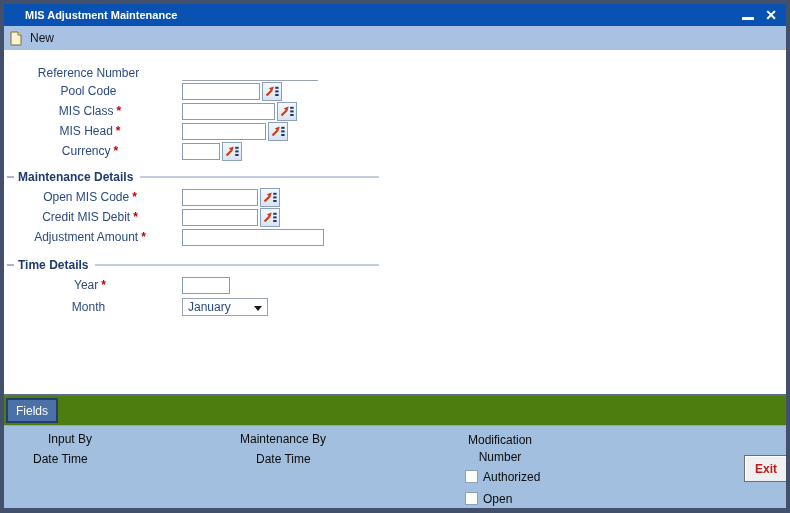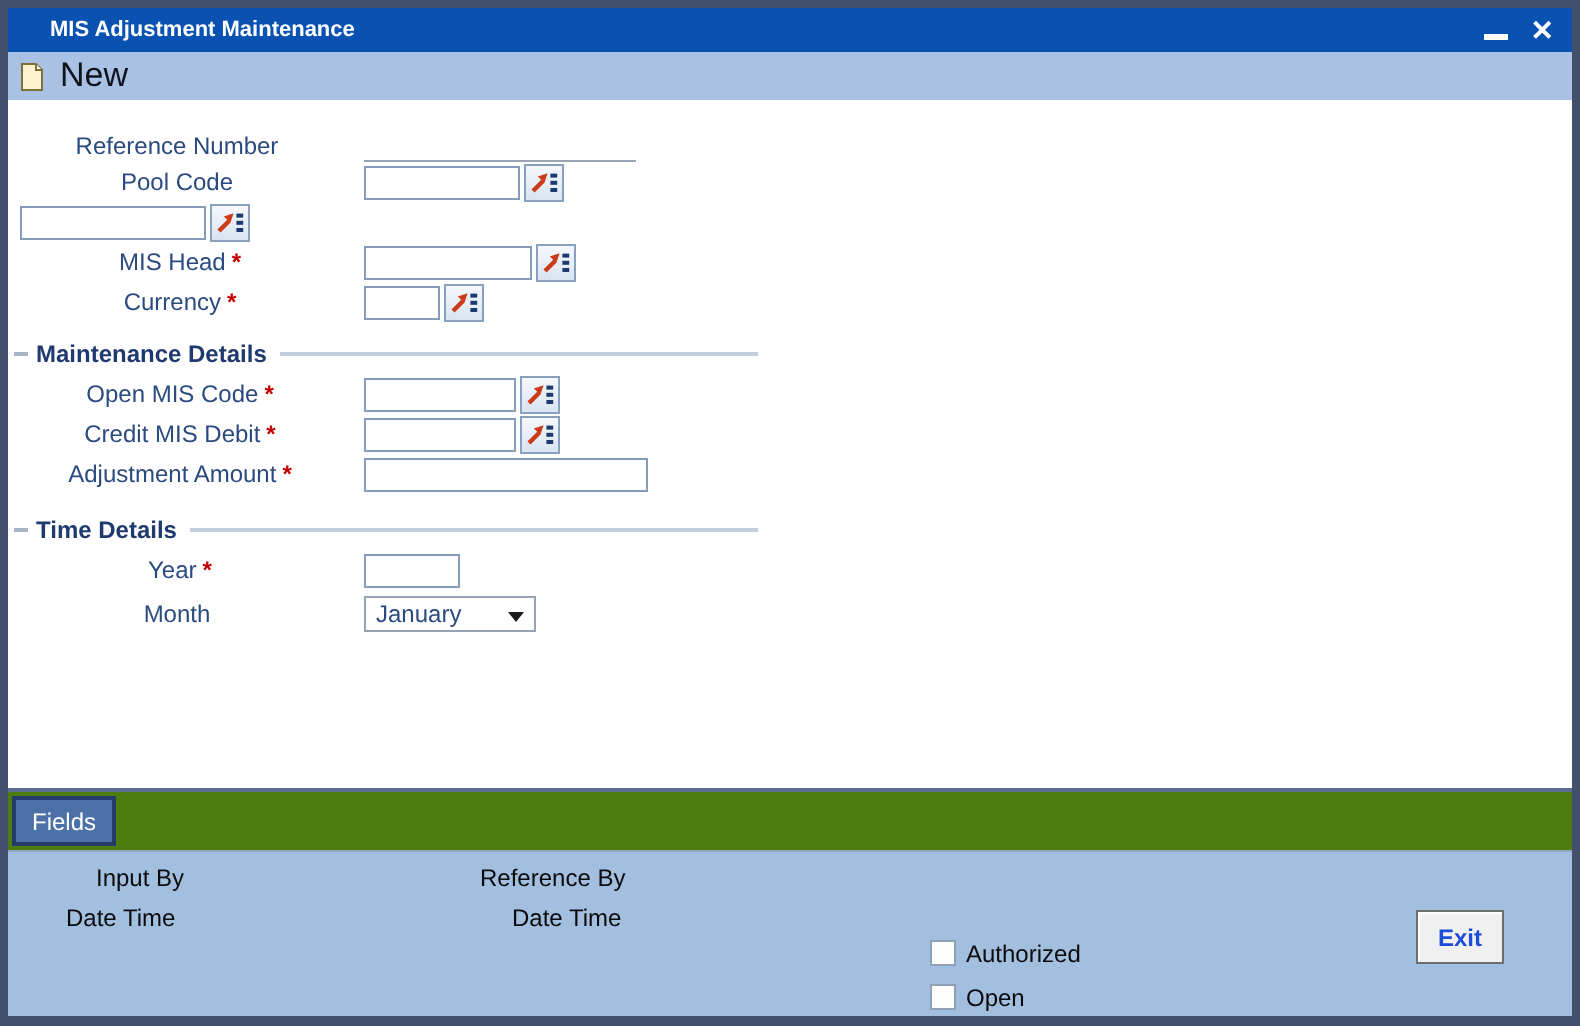"New" .new-btn { font-size: 17px -> 12px }
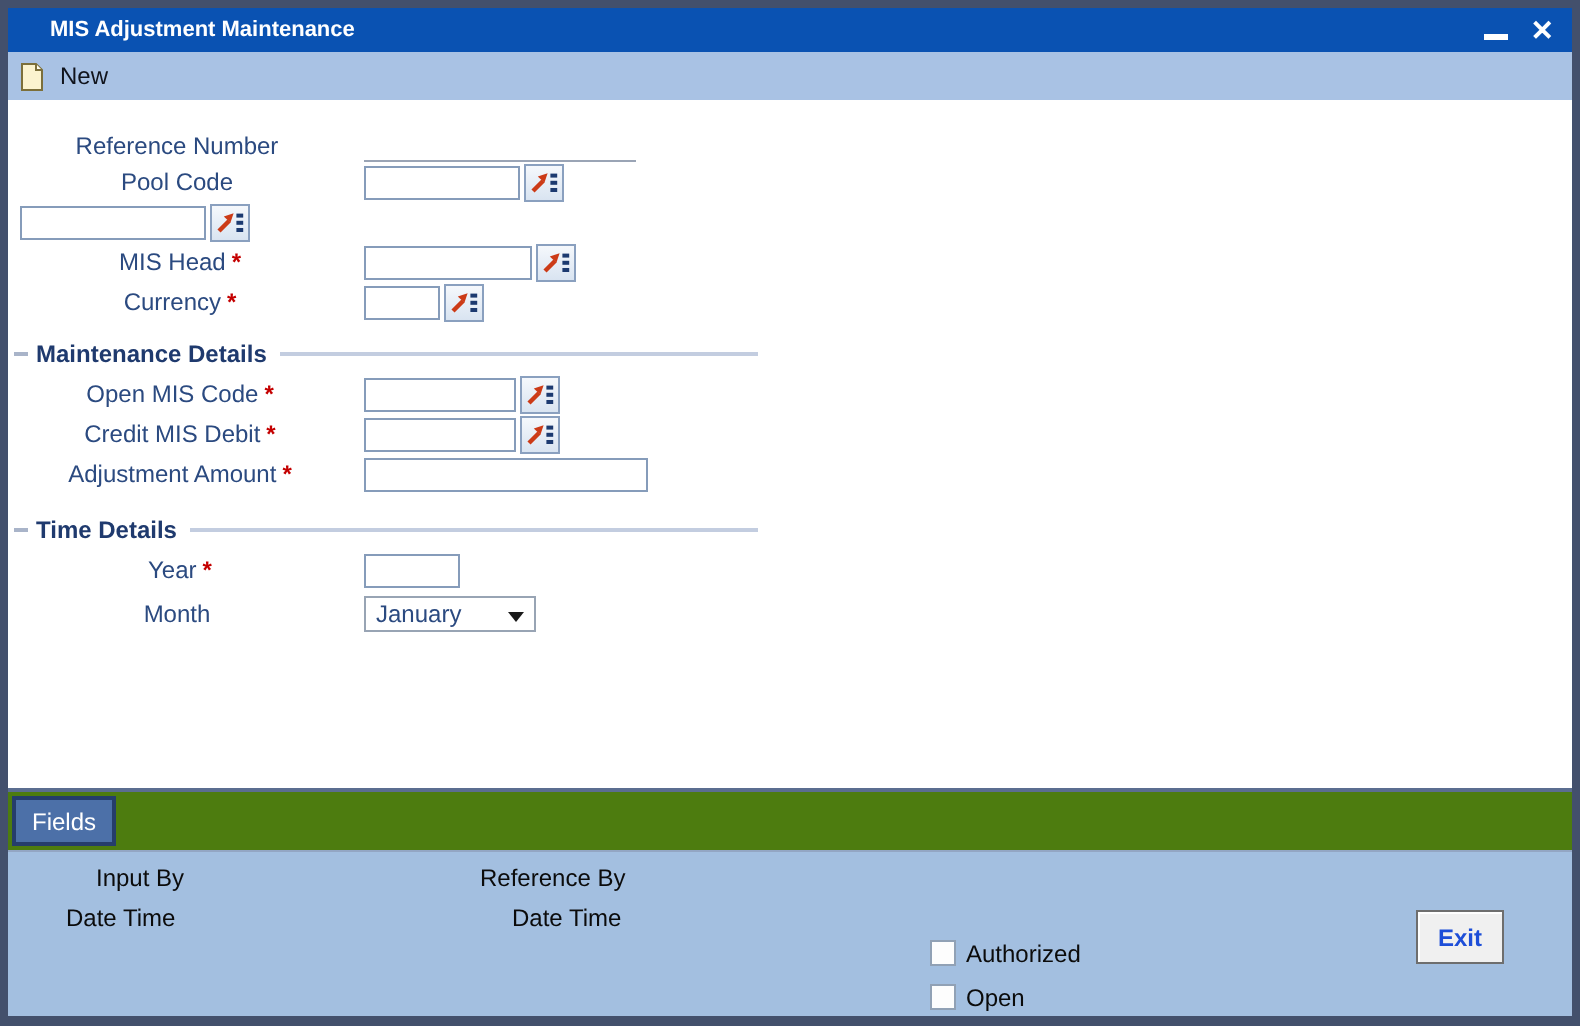"MIS Class *" span.lbl { html: none -> <span><span>MIS Class</span><span>*</span></span> }
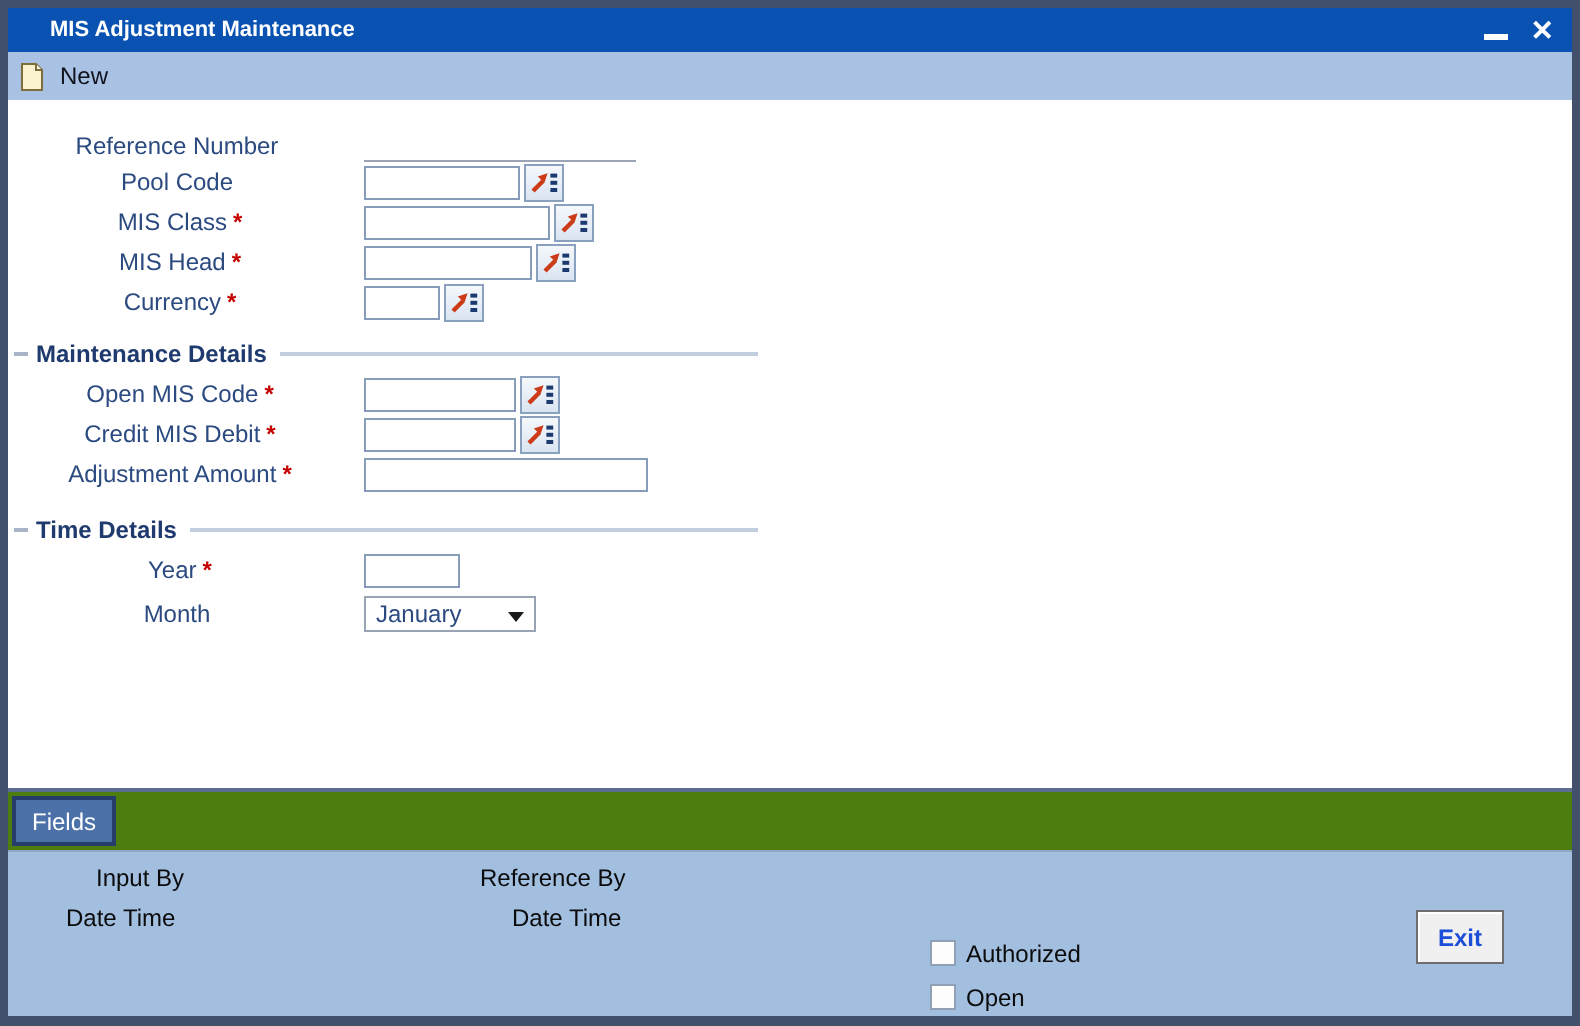"Reference By" span.flabel { text: Reference -> Maintenance }
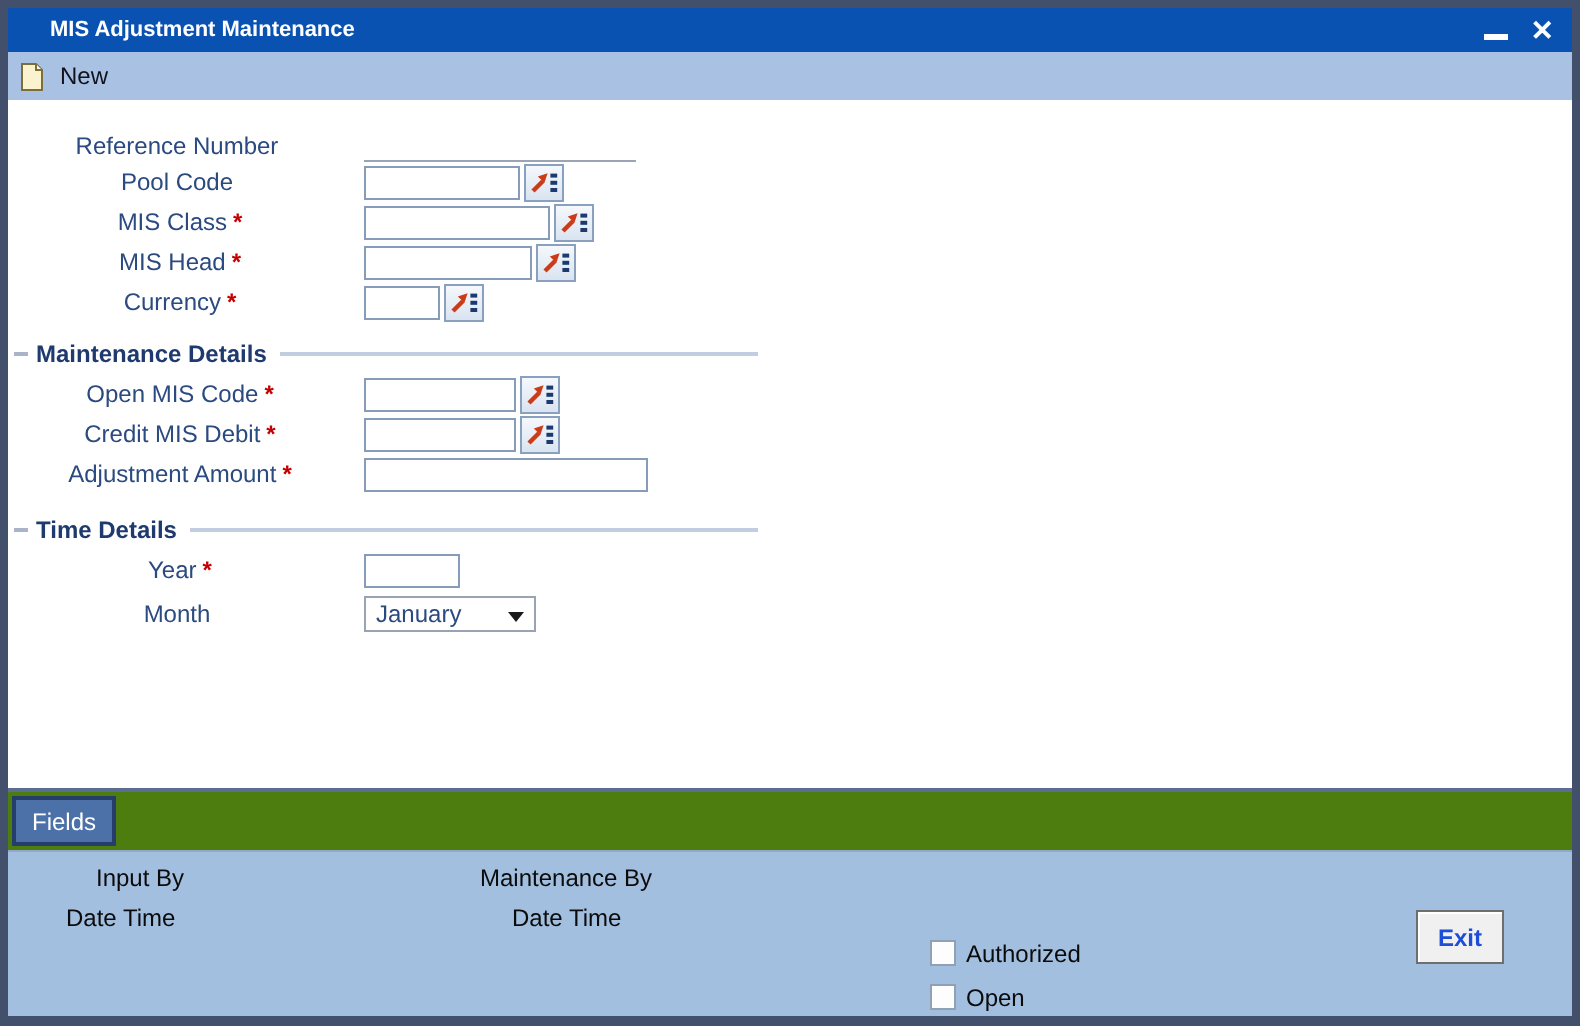"Modification Number" span.modnum { html: none -> <span>Modification Number</span> }
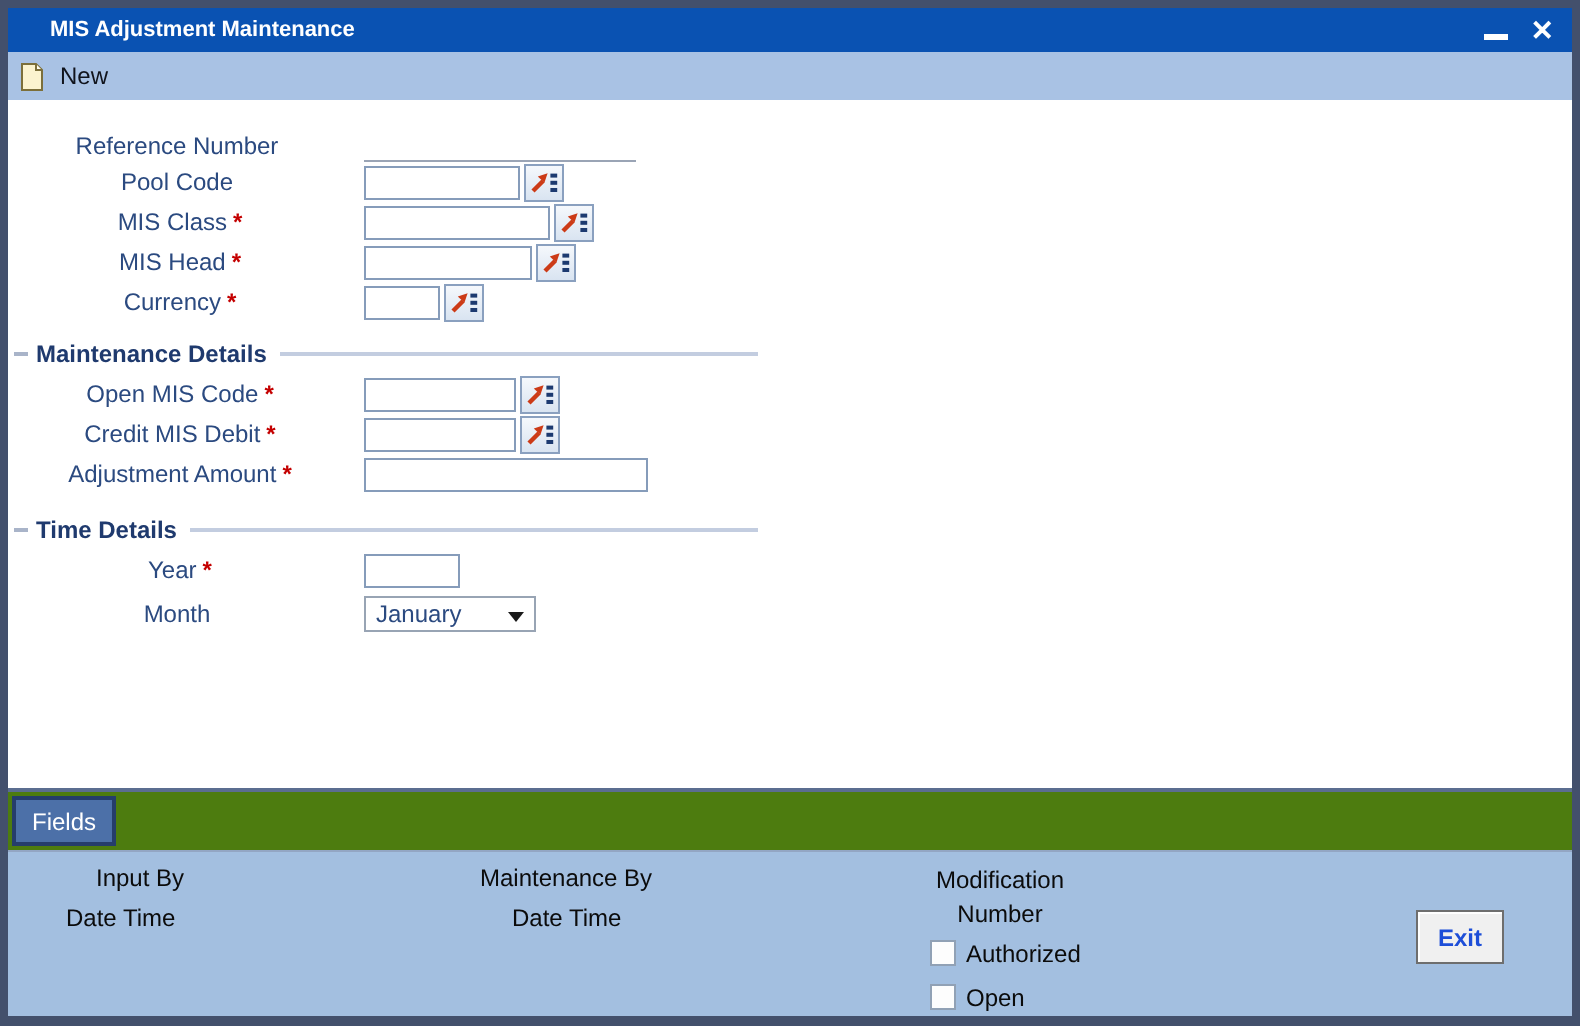"Exit" .exit-btn { color: #1d4ed8 -> #b91c1c; left: 704px -> 740px }
